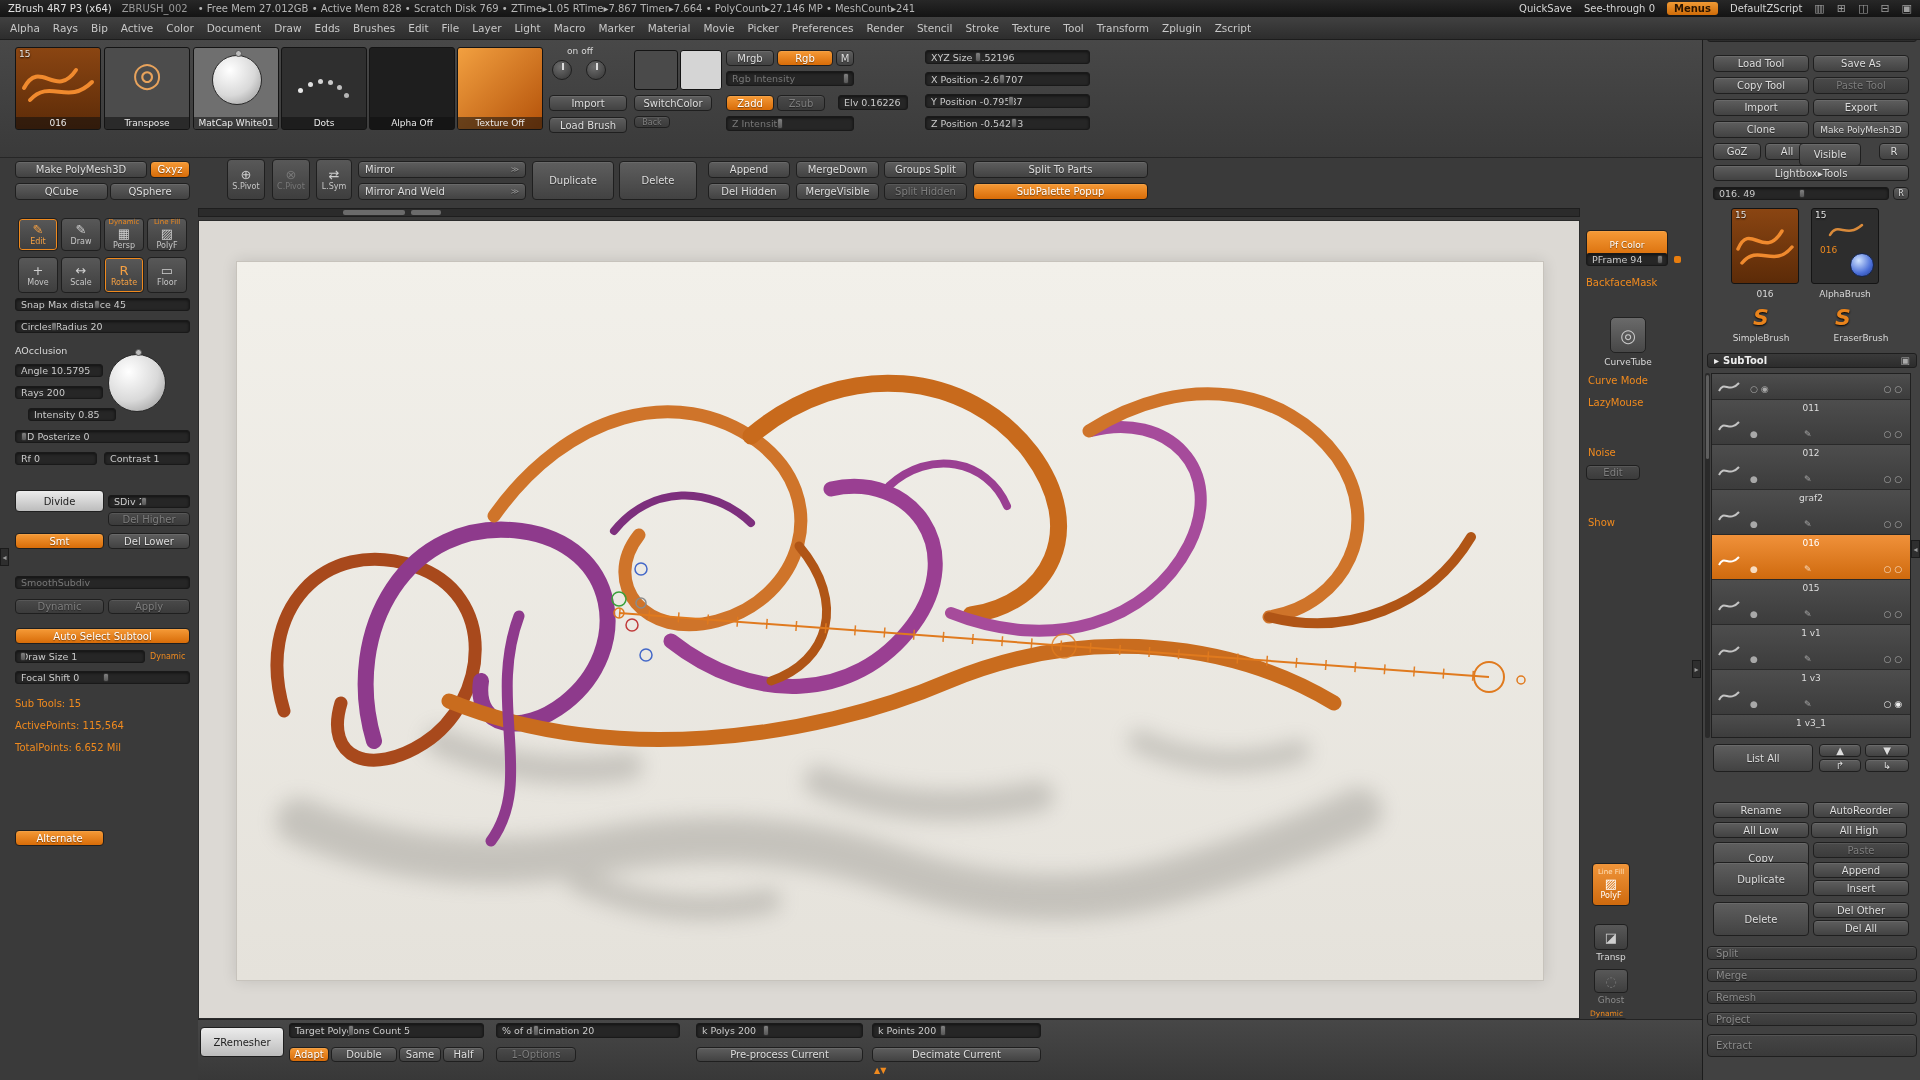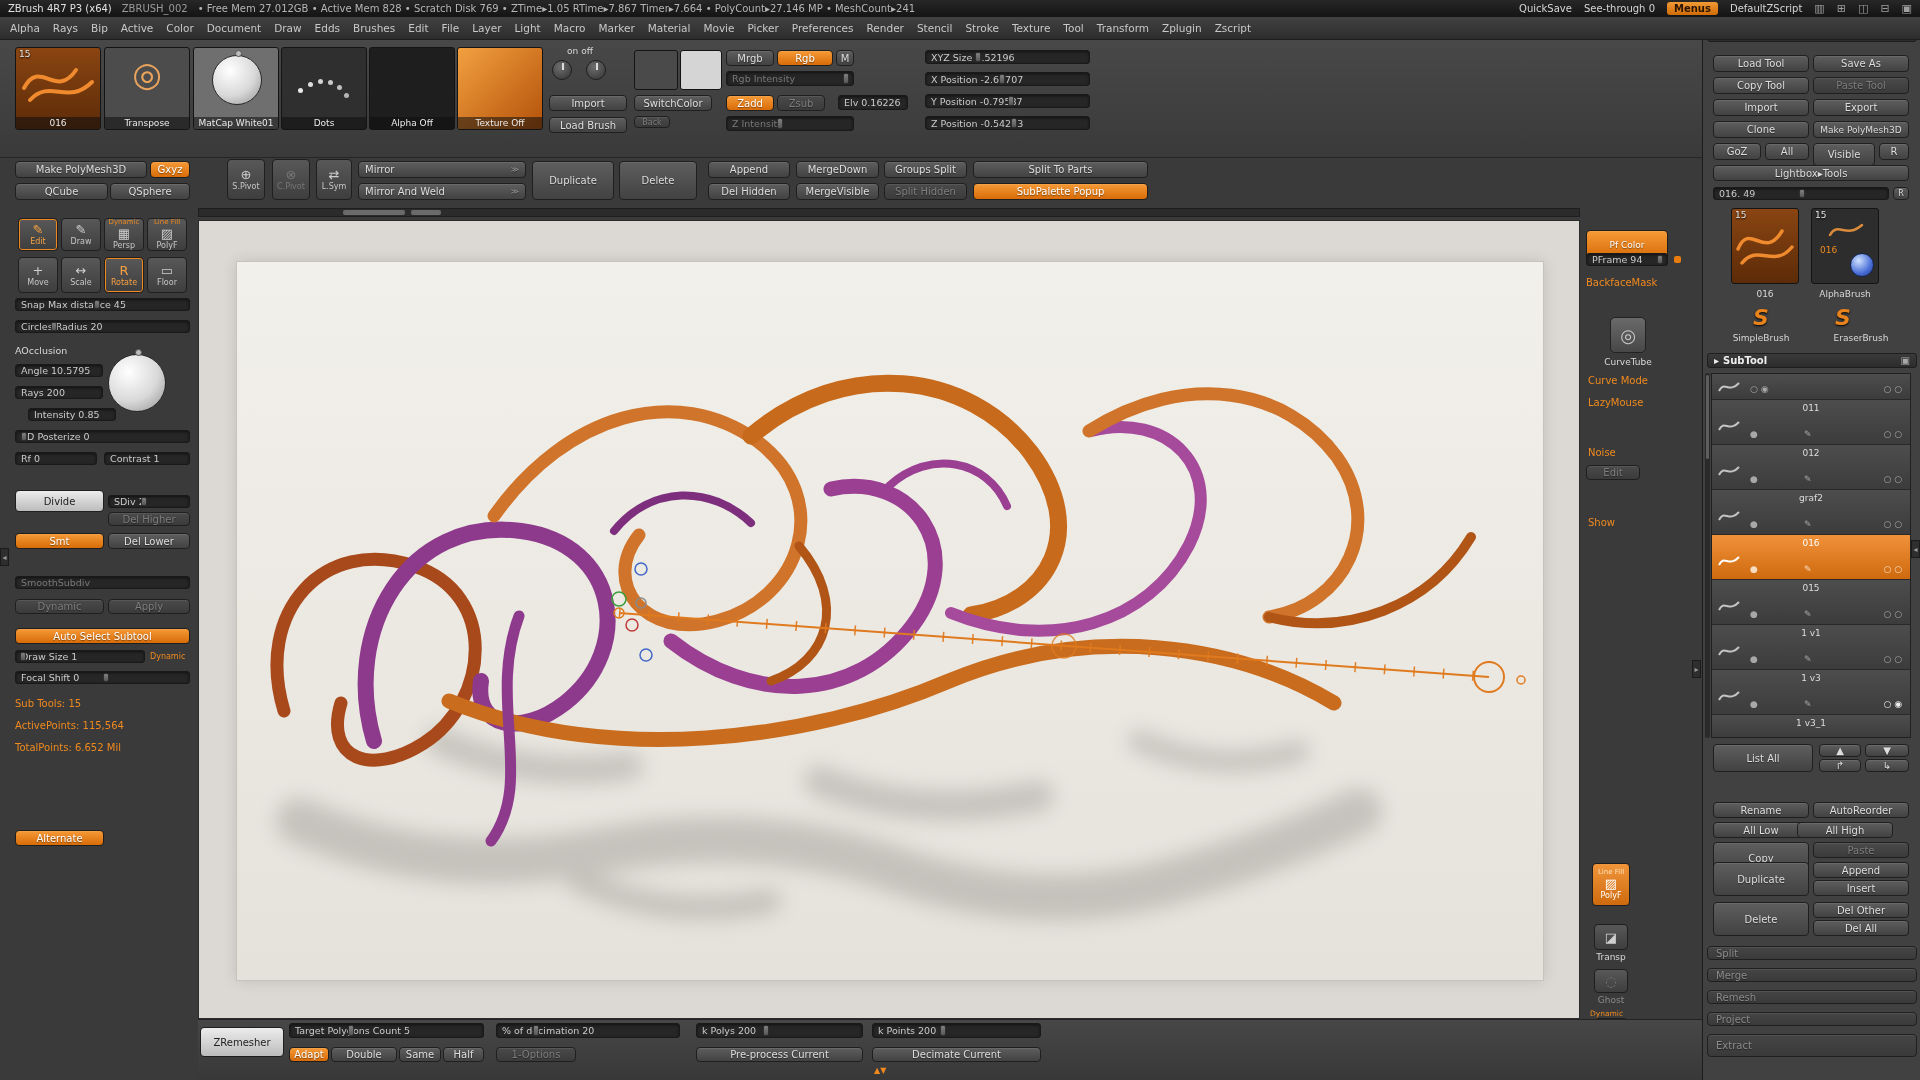"Visible" div.btn { left: 110px -> 96px }
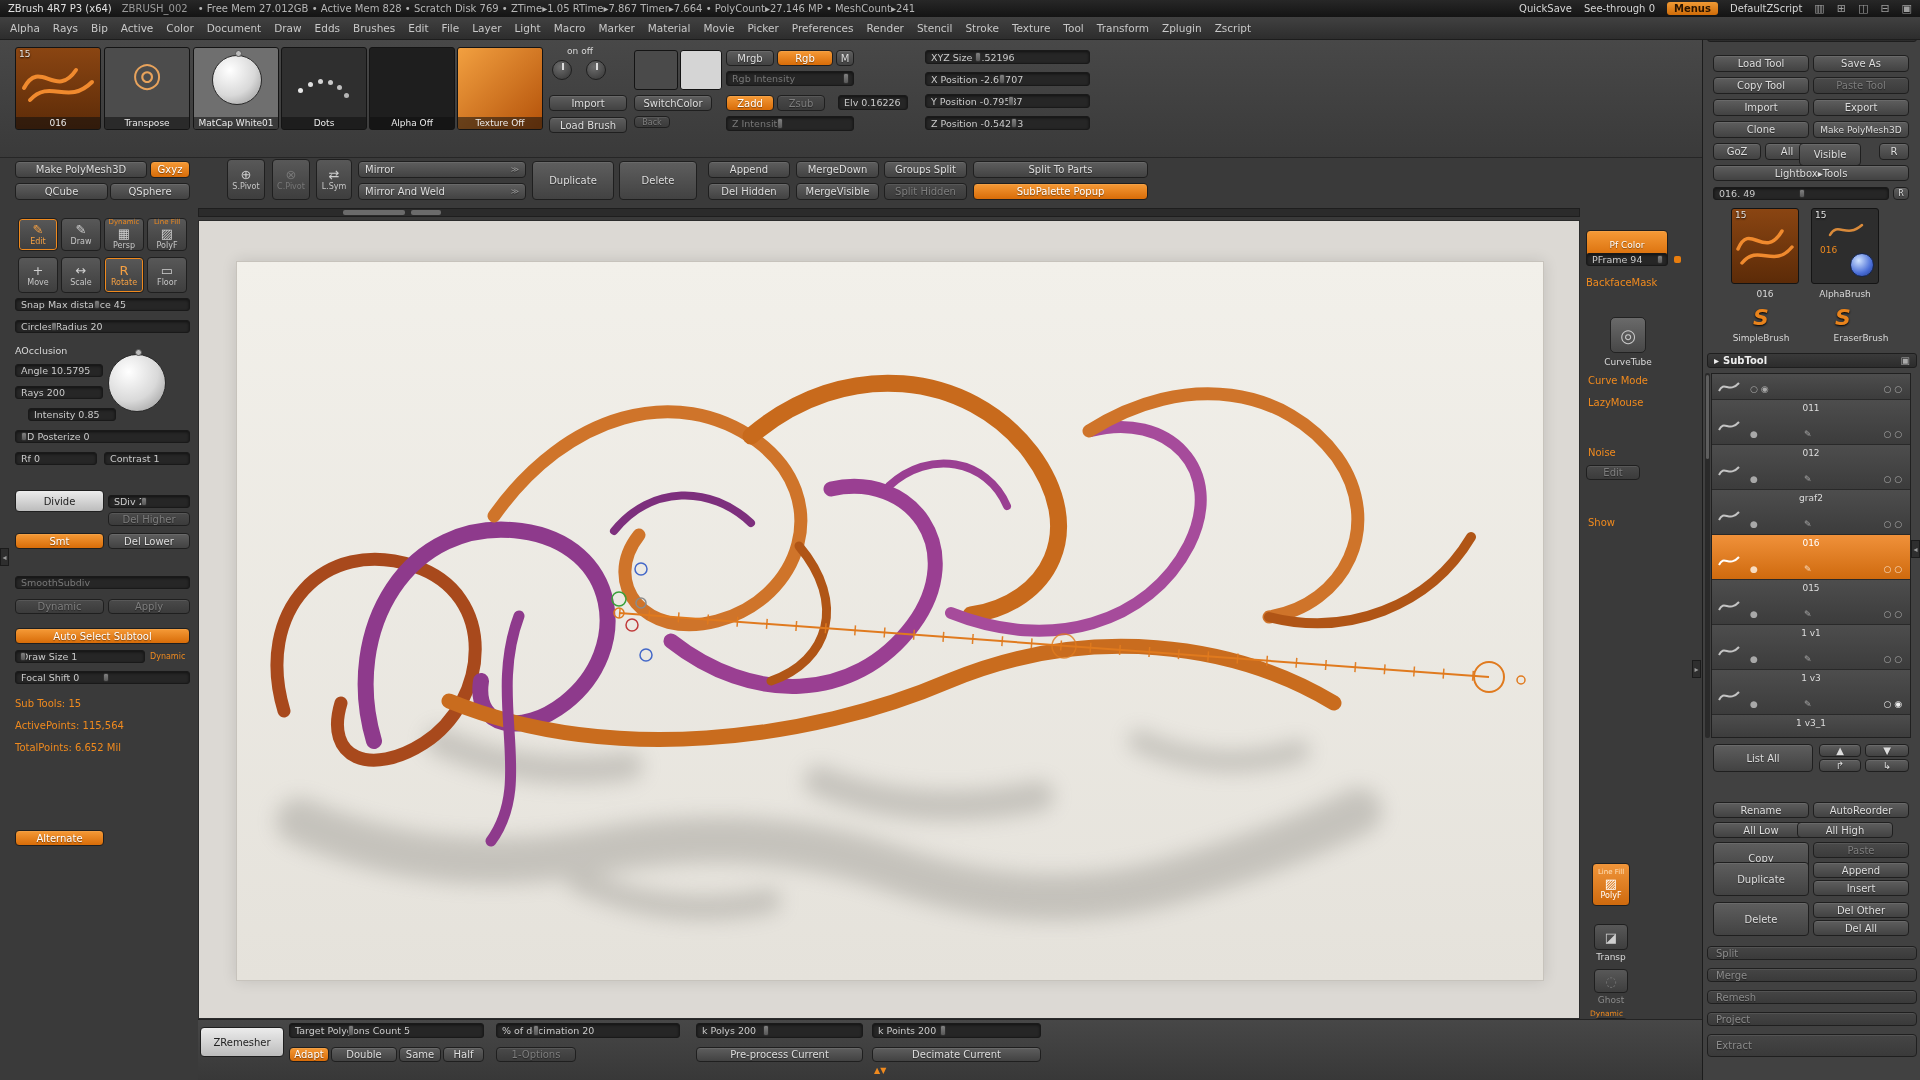"All High" div.btn { left: 94px -> 108px }
